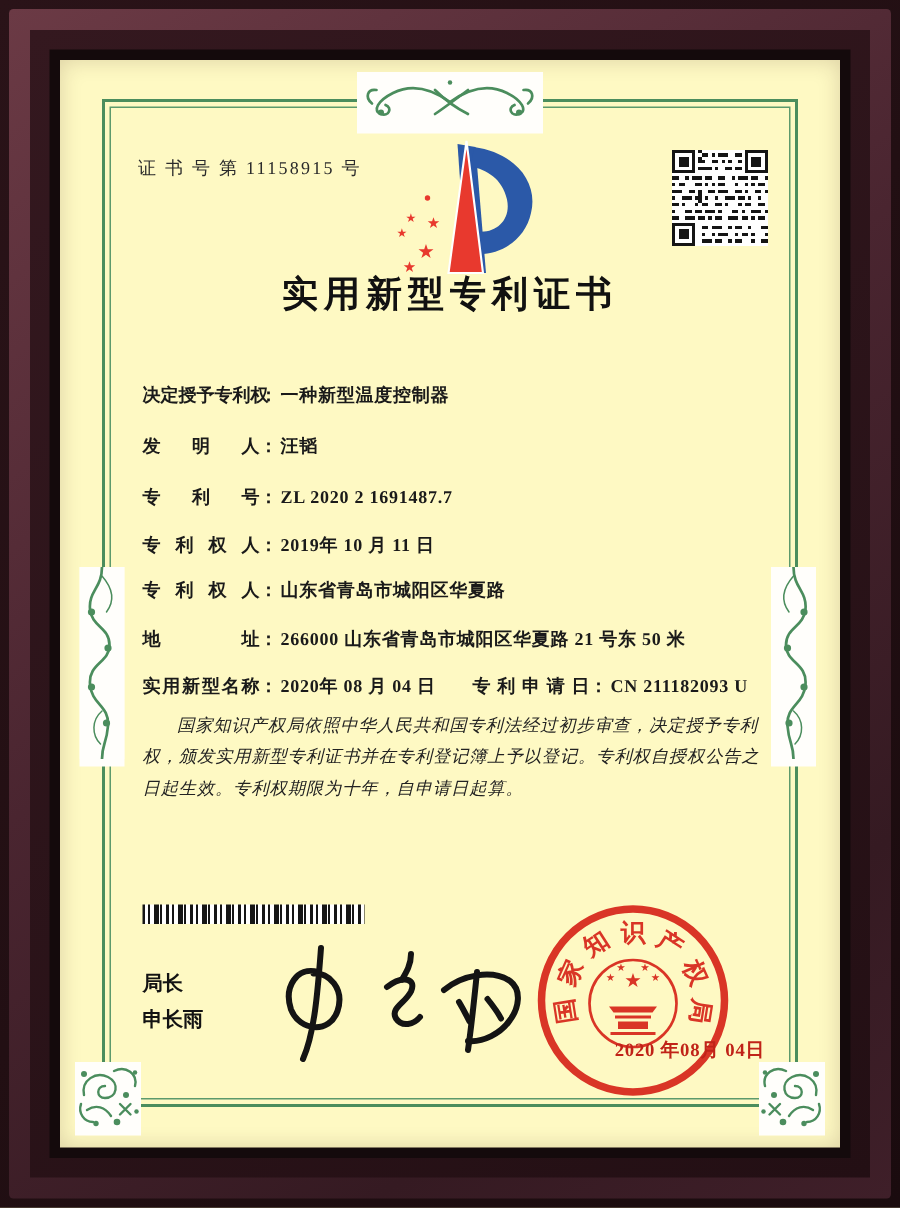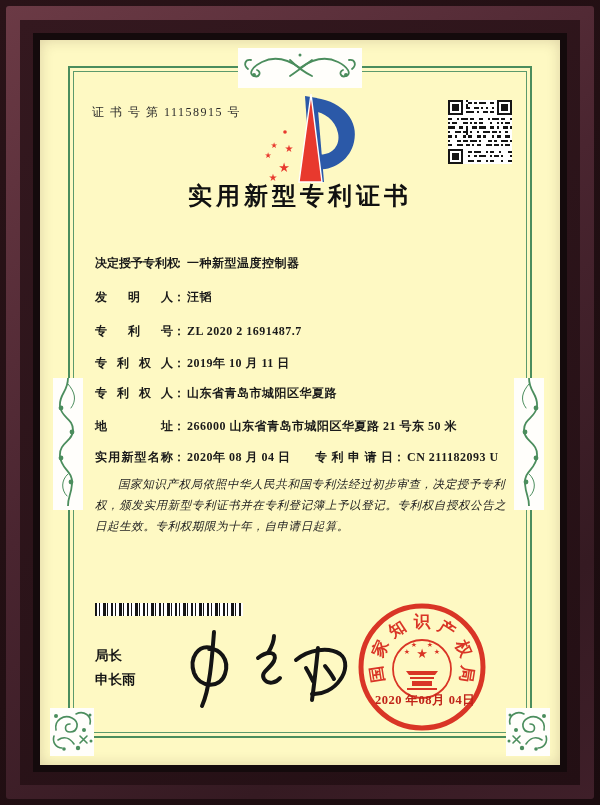"2020 年08月 04日" .seal-date { text-align: center -> right }
